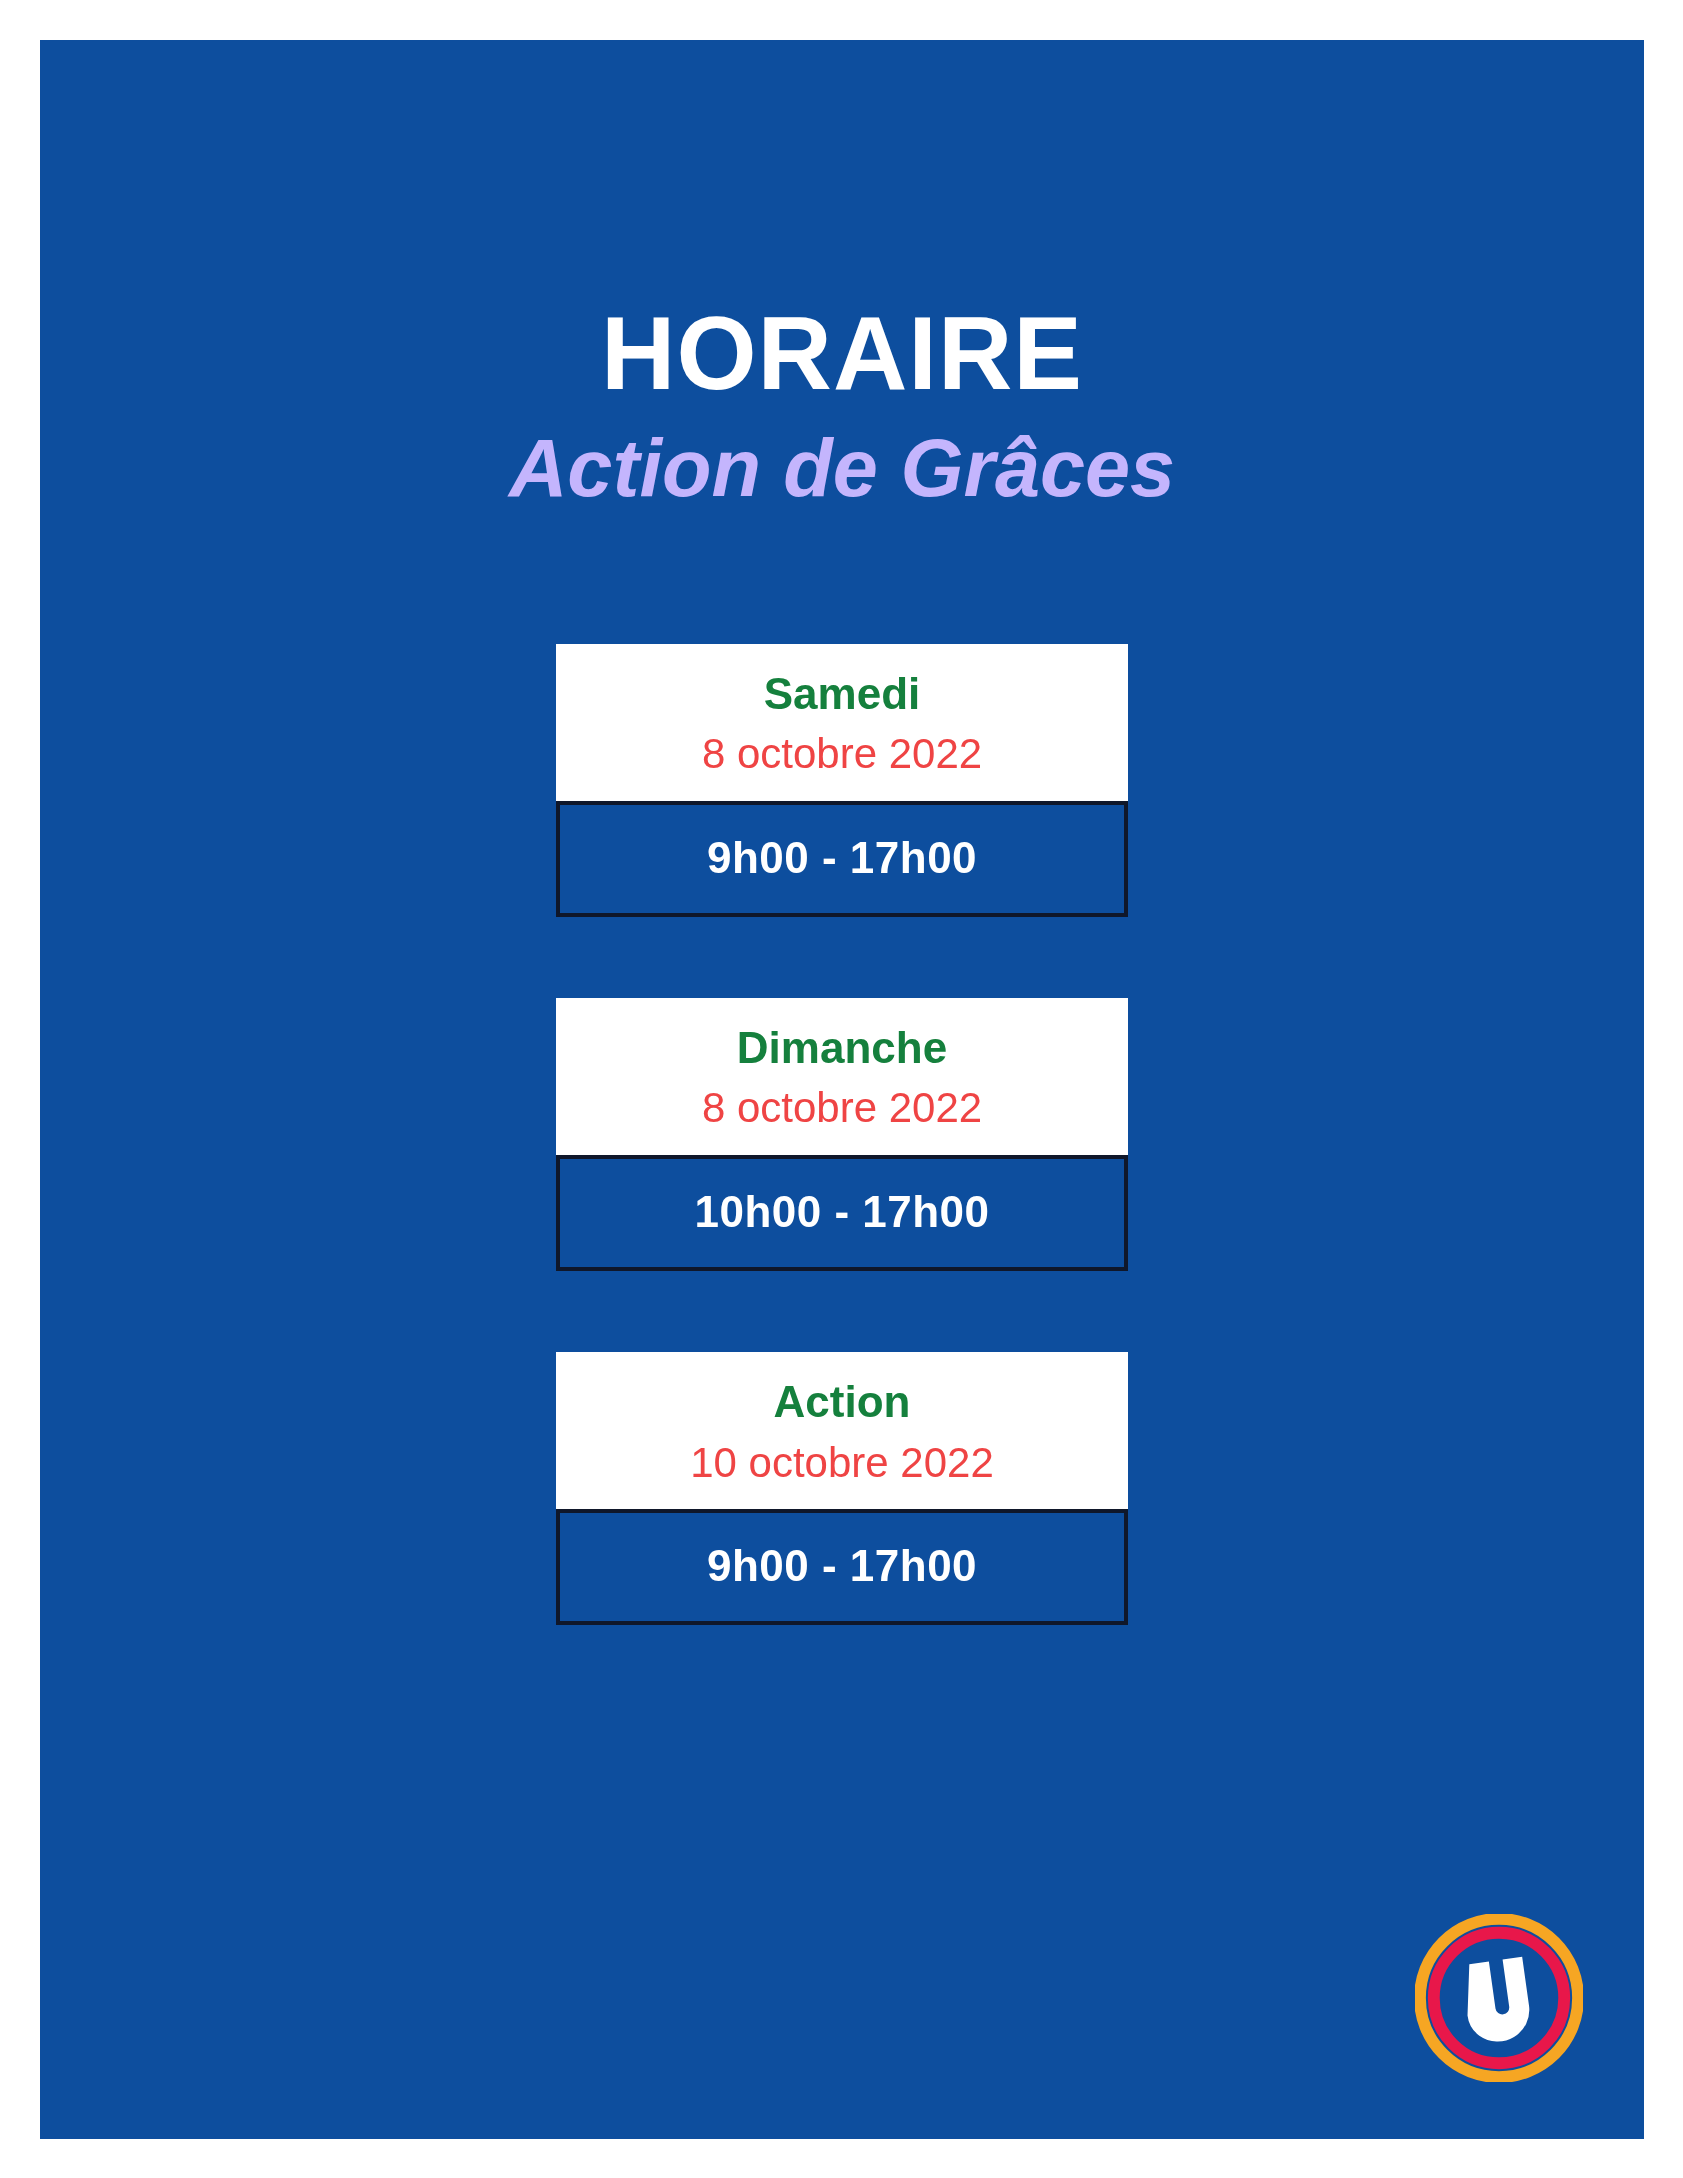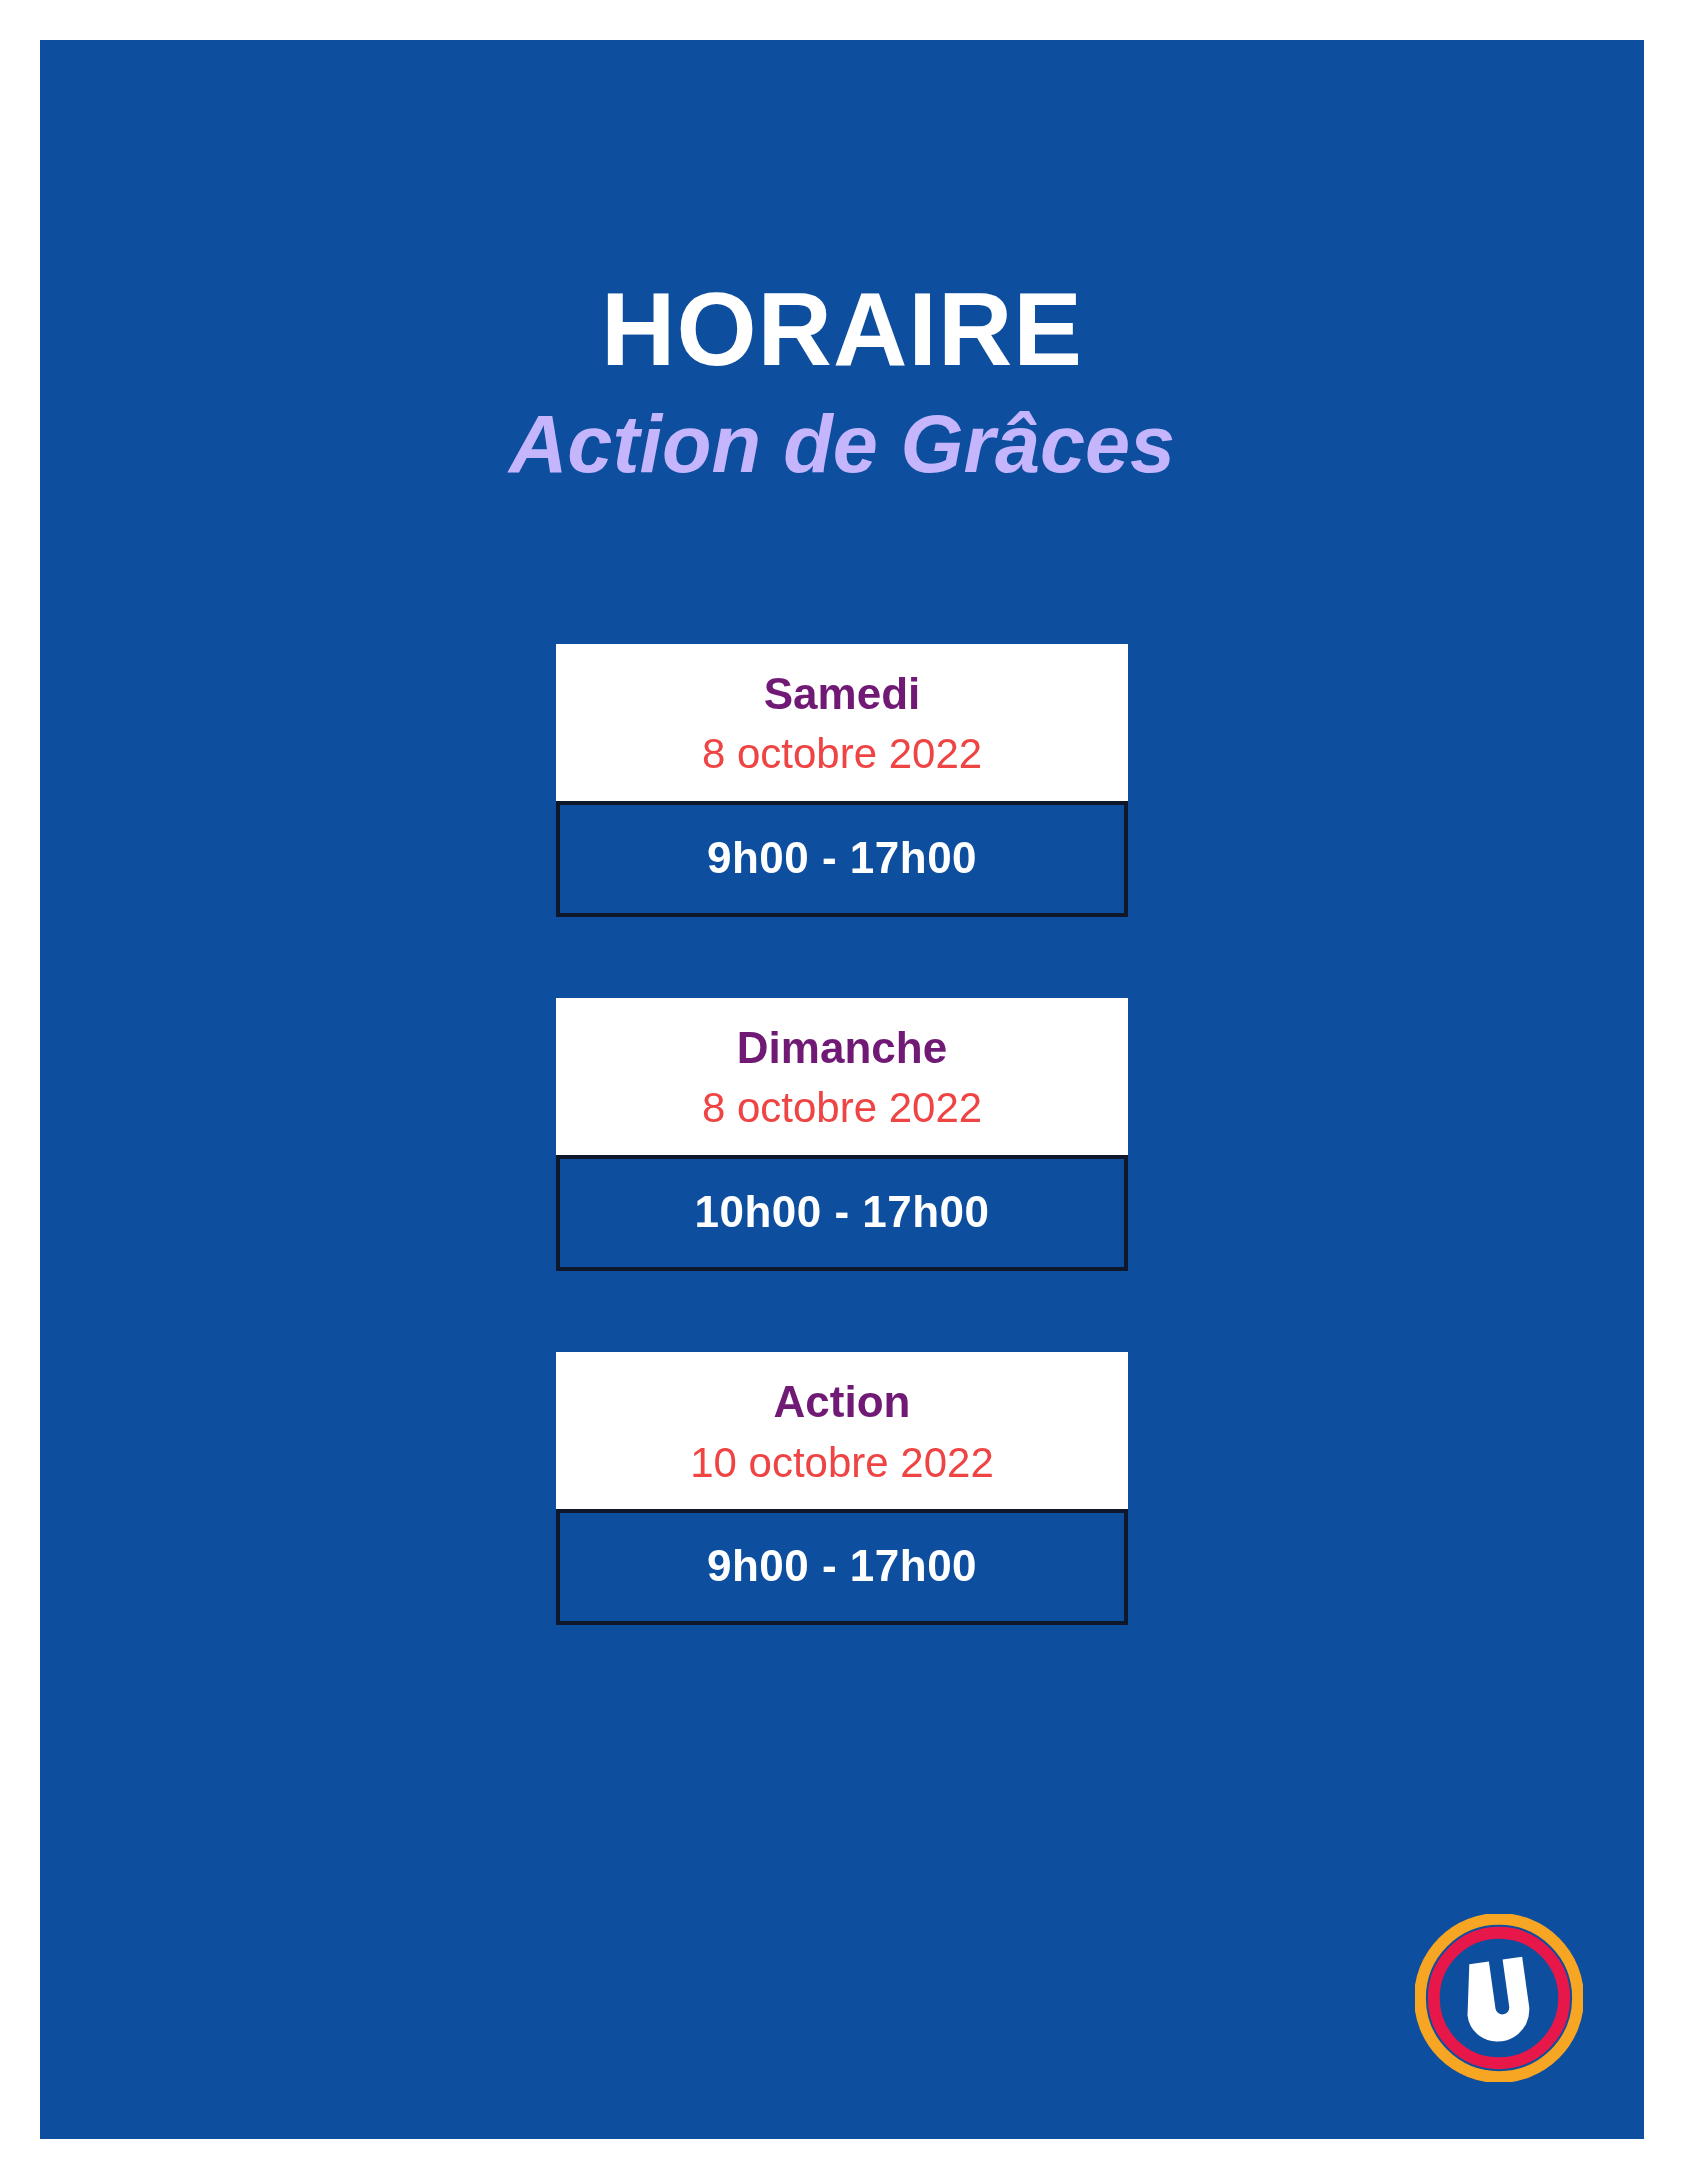"HORAIRE" .header { top: 236px -> 260px }
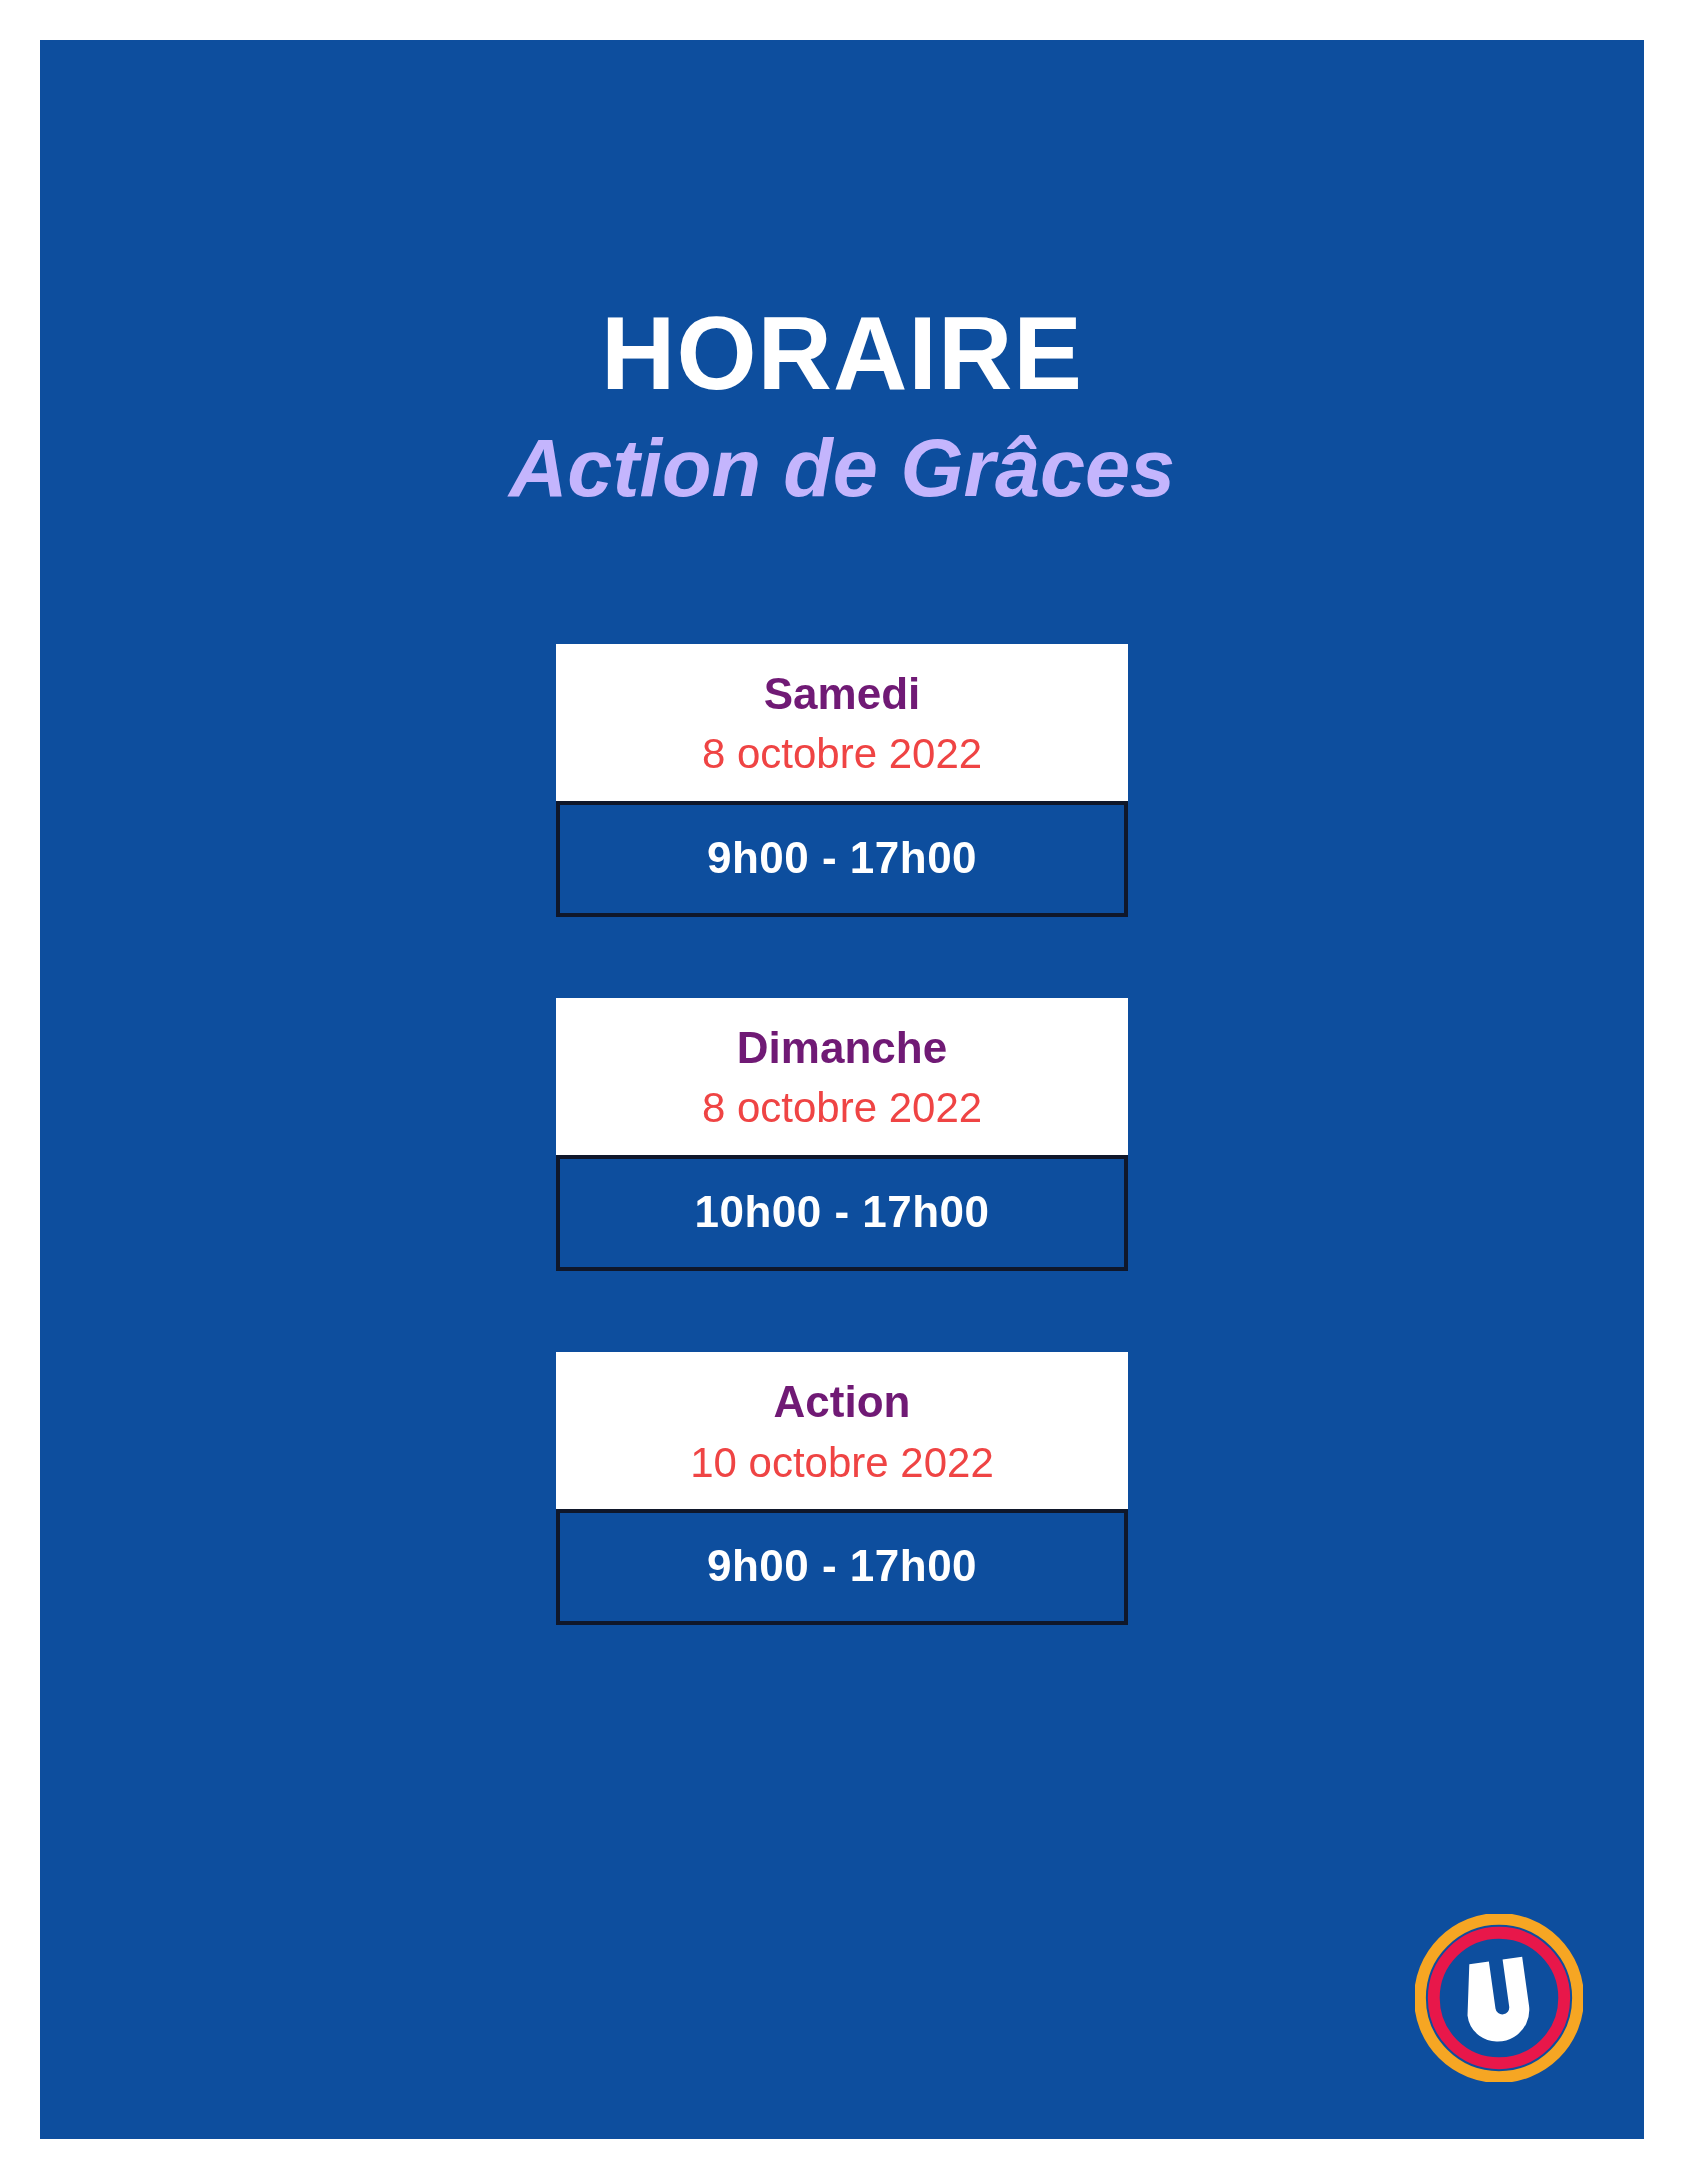"Samedi" .card-day { color: #701a75 -> #15803d }
